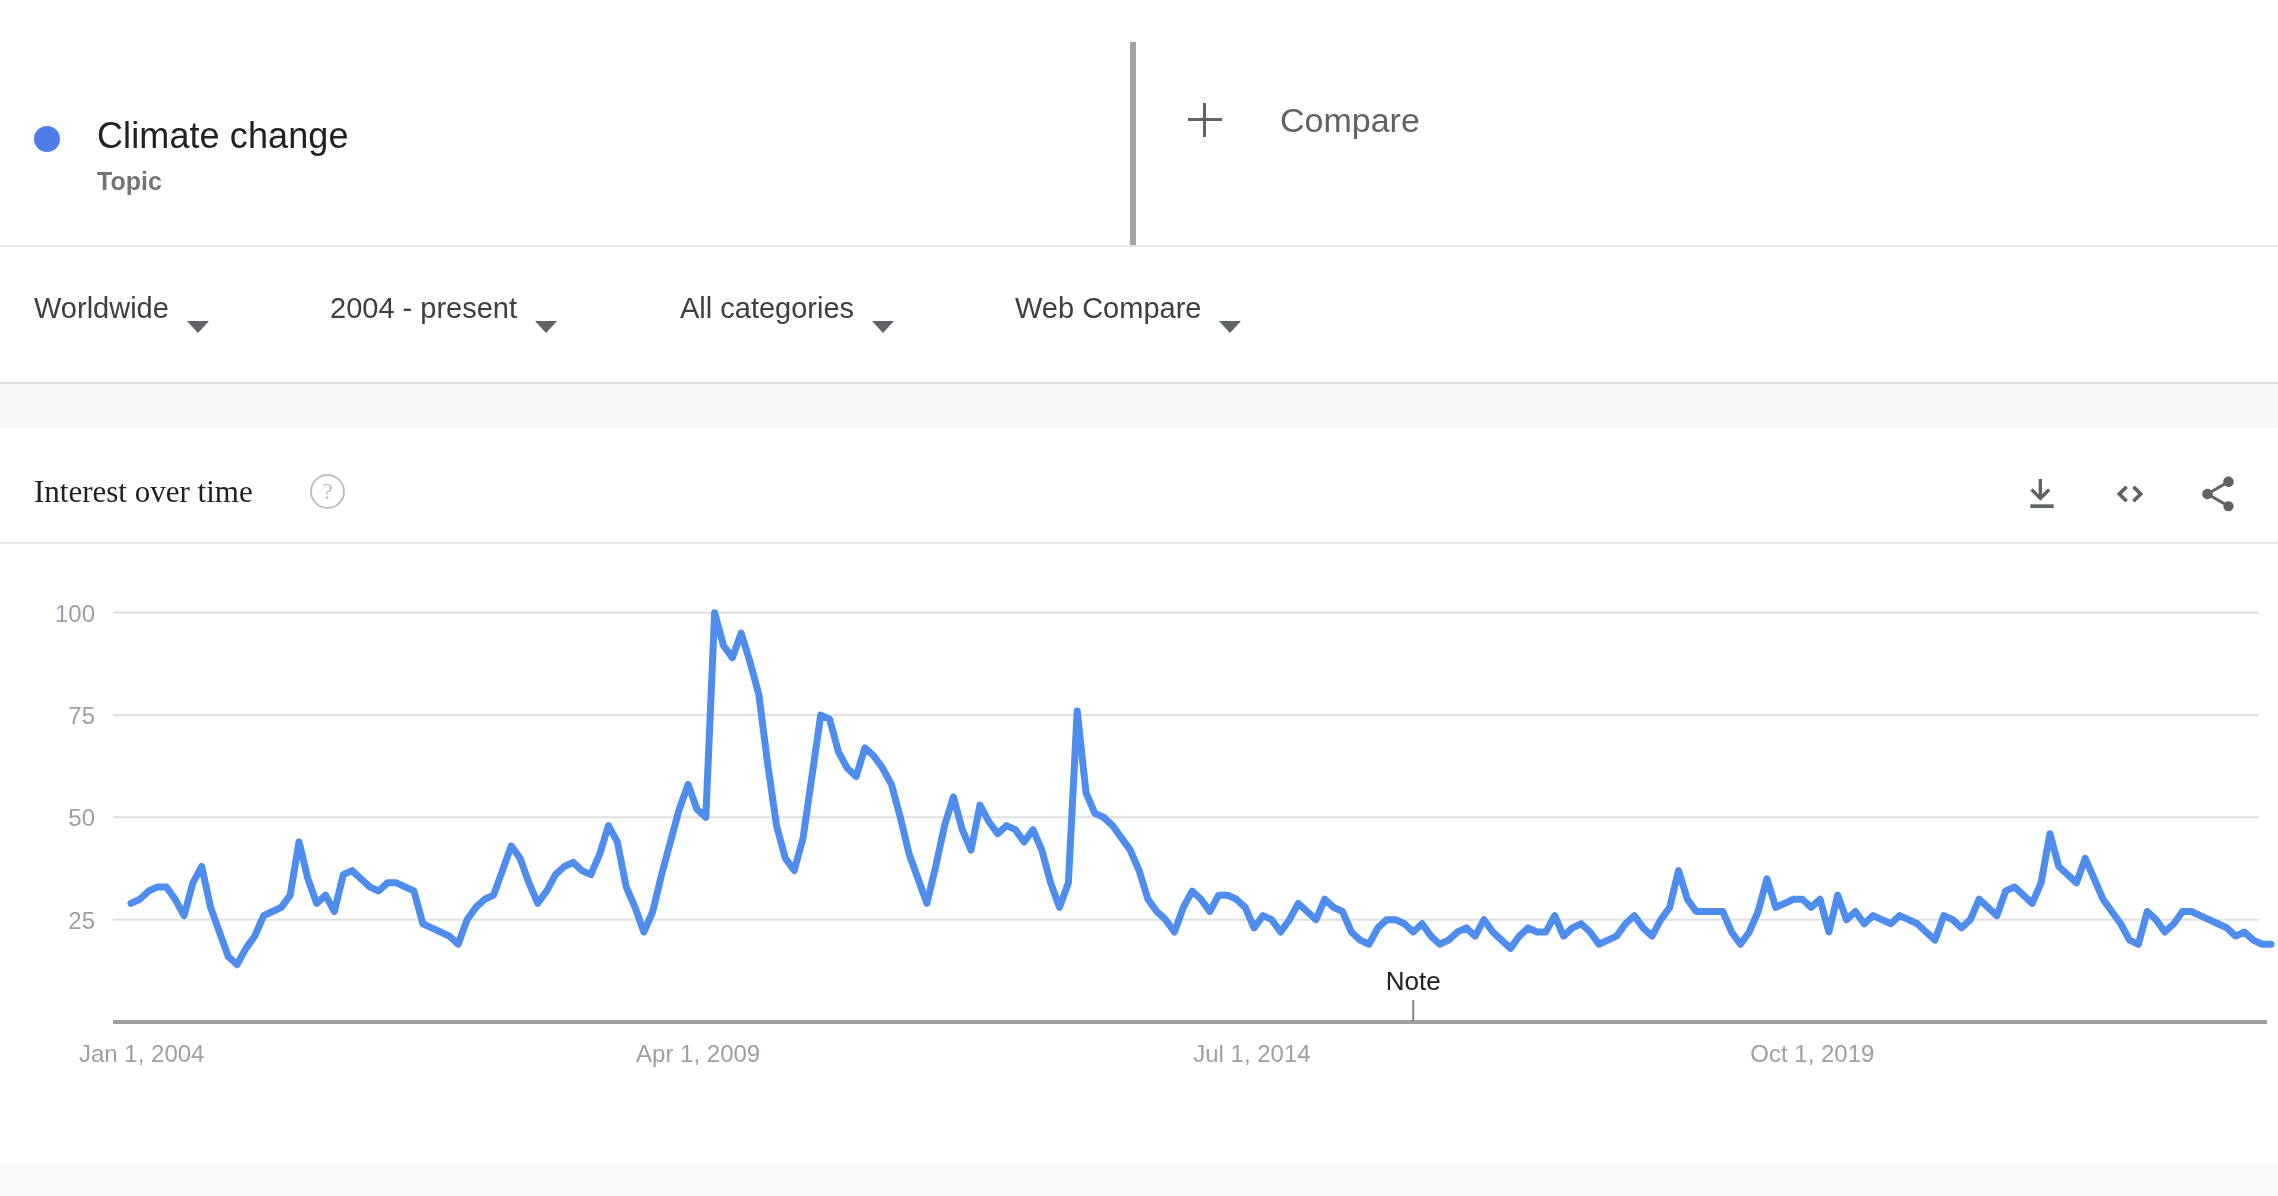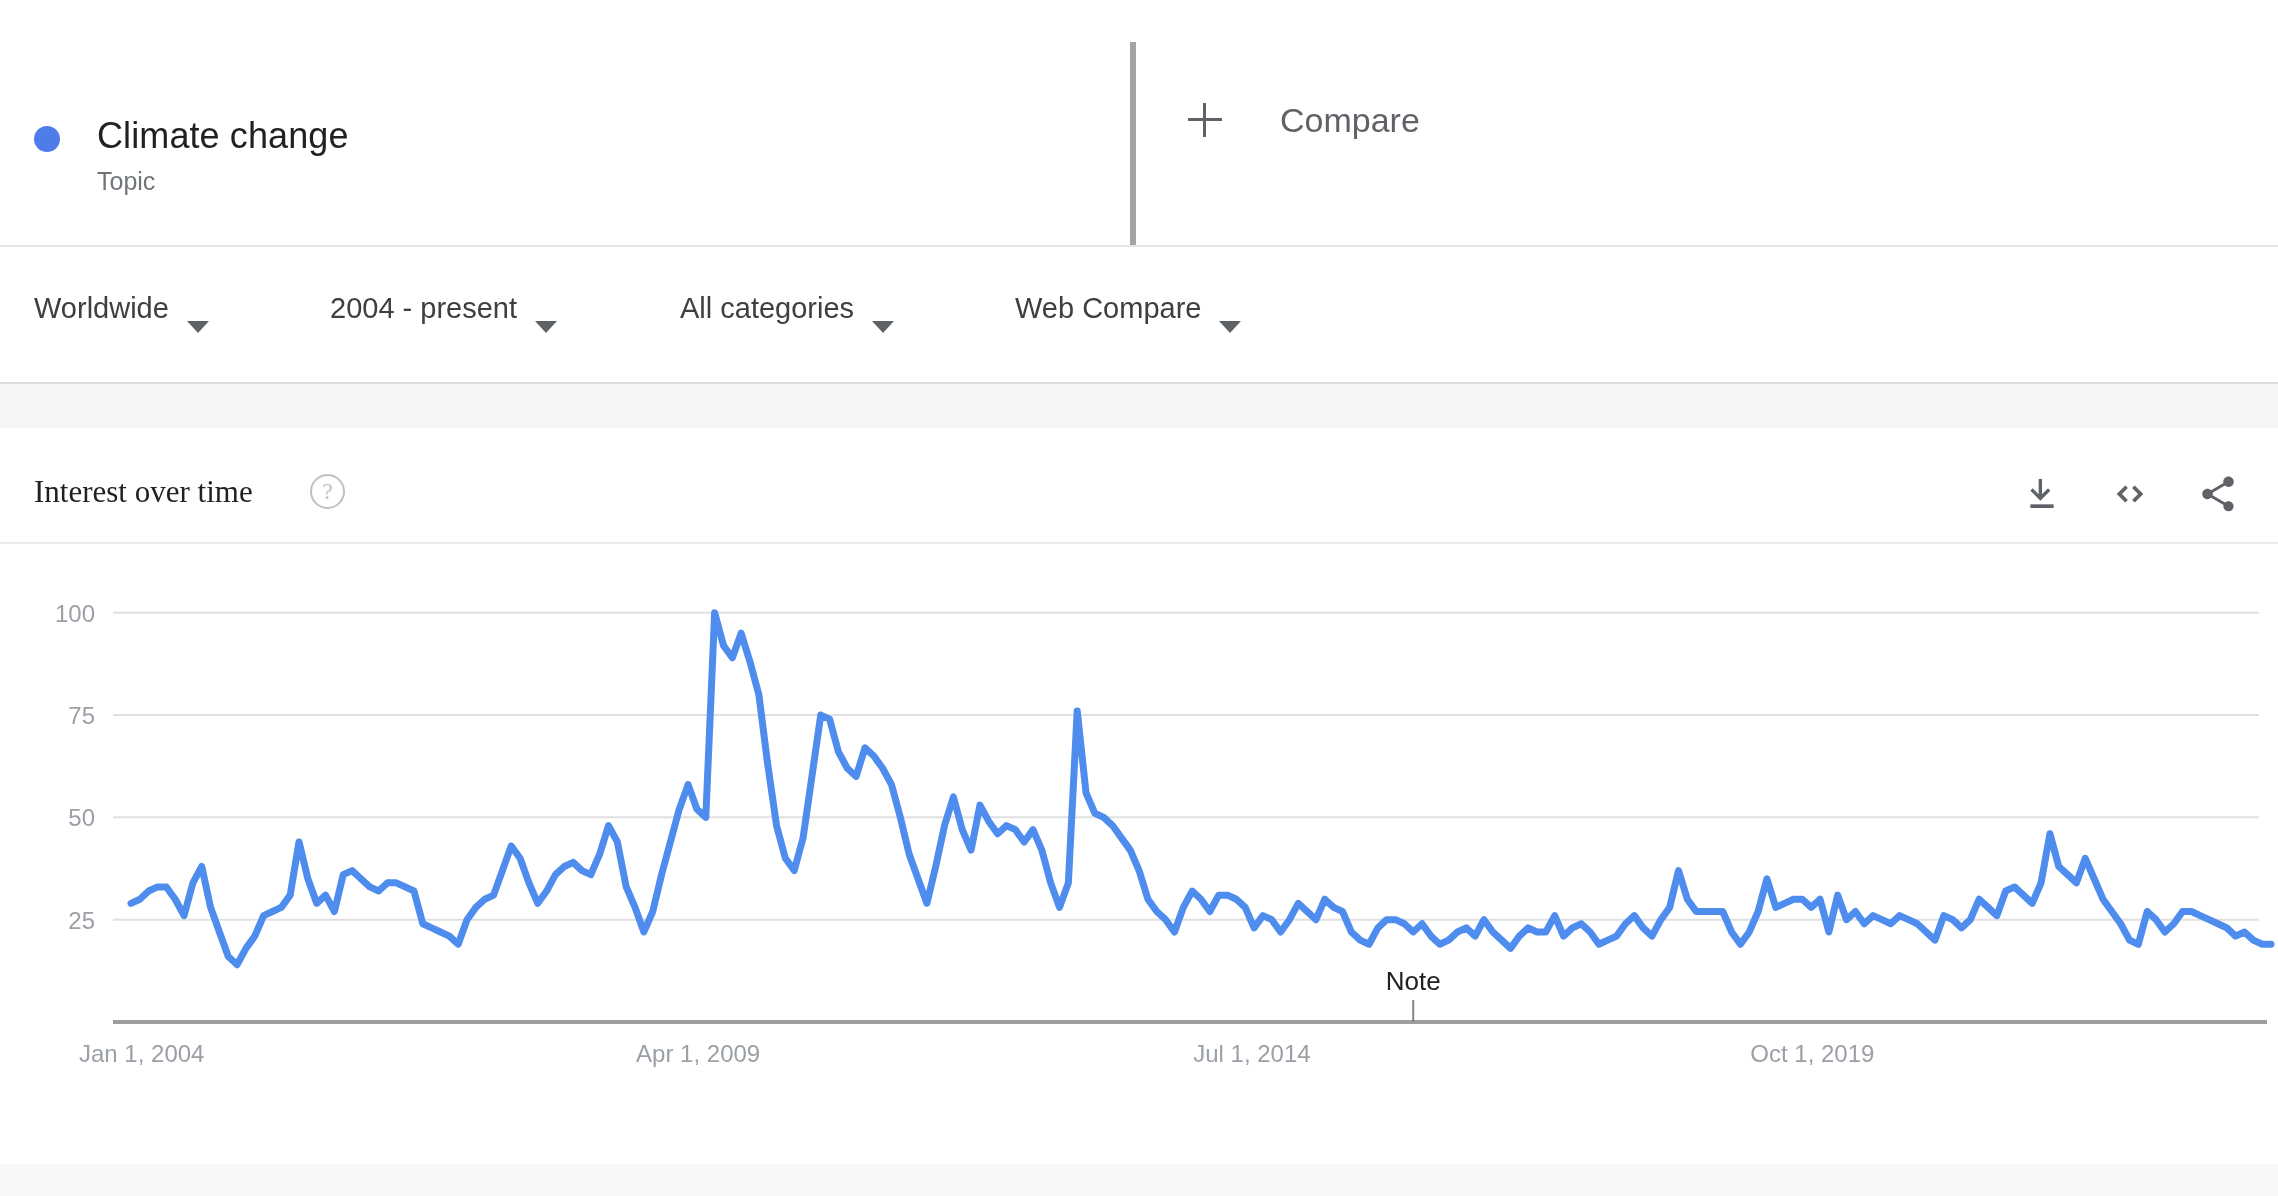"Topic" .term-sub { font-weight: none -> bold }
